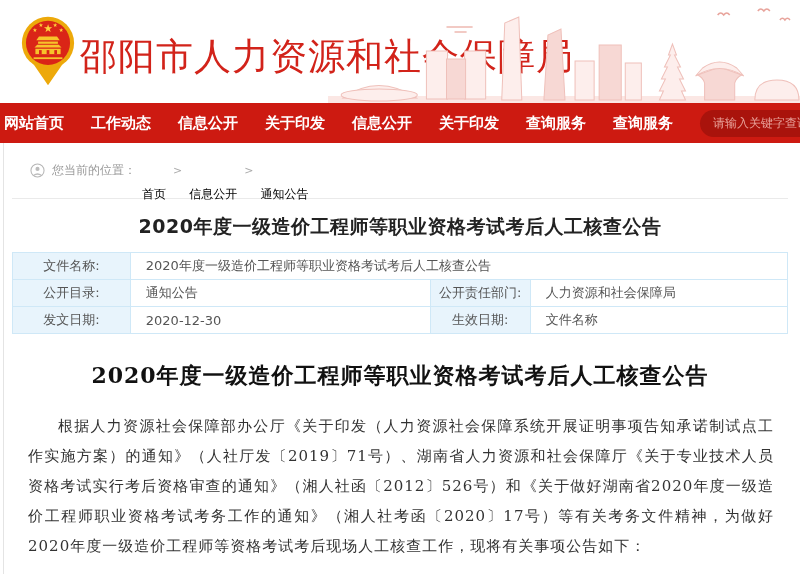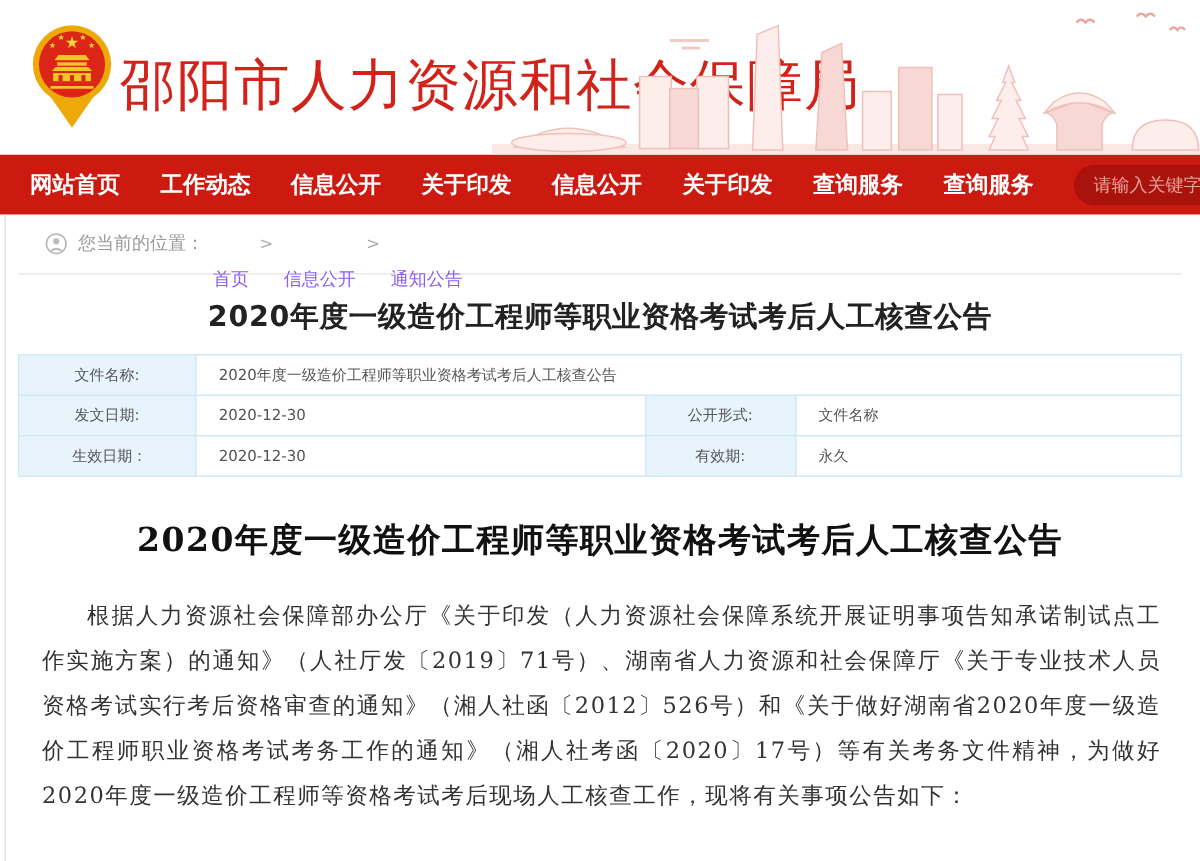"网站首页" .main-nav { padding-left: 20px -> 4px }
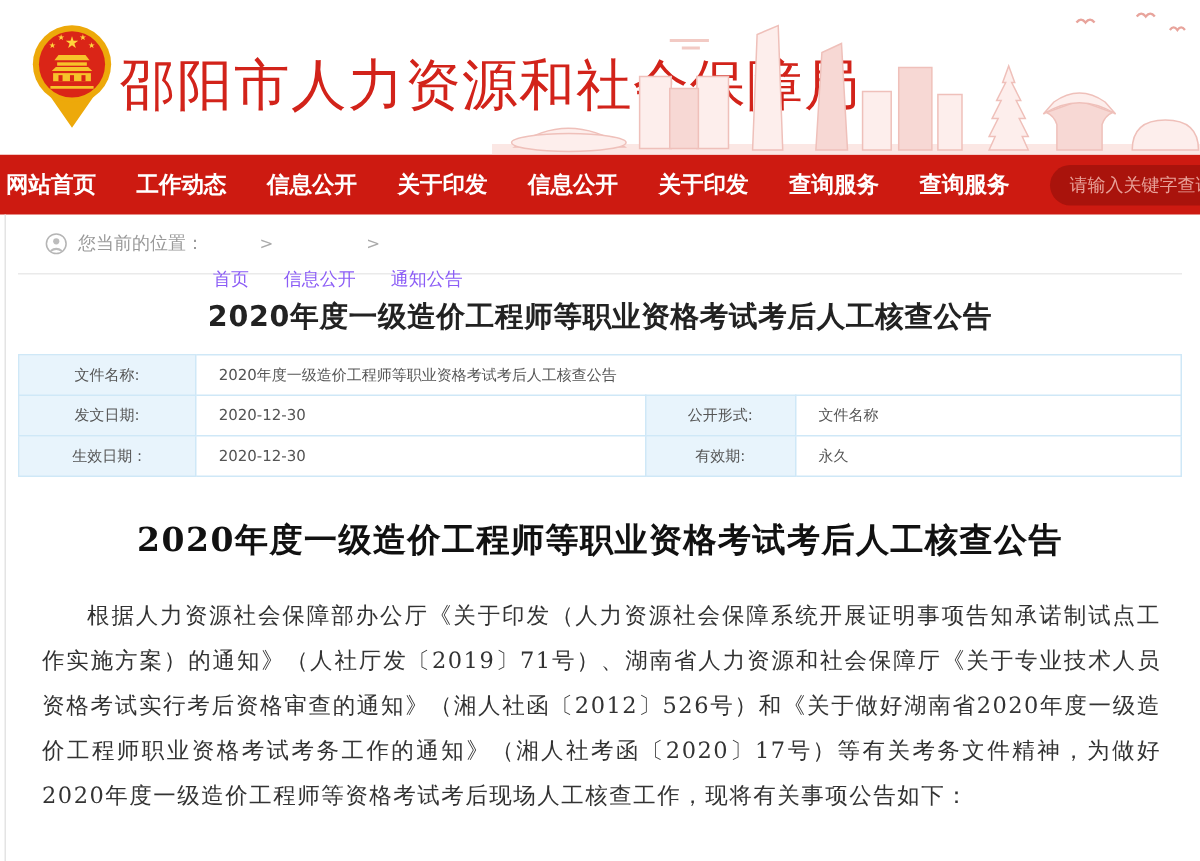"您当前的位置：" .breadcrumb { height: 40px -> 56px }
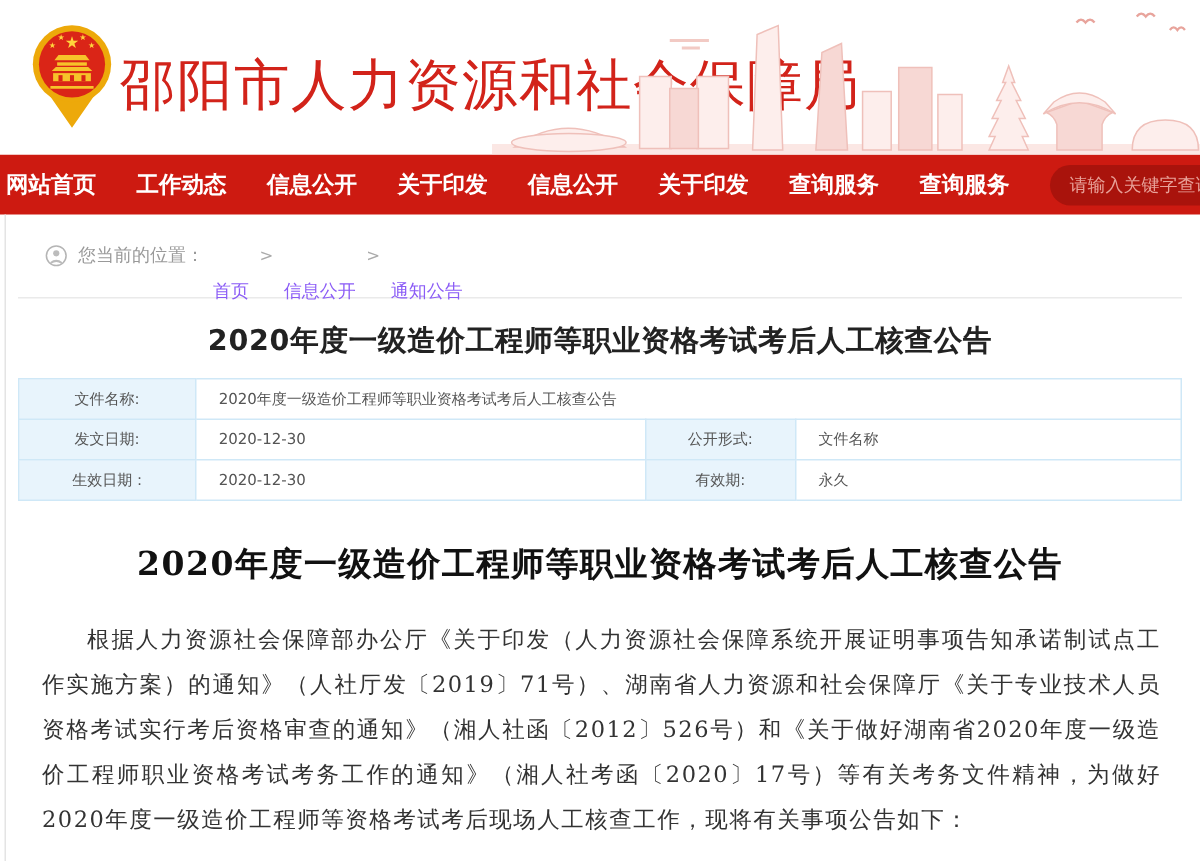"首页" .crumb-link { color: #8b5cf6 -> #000000 }
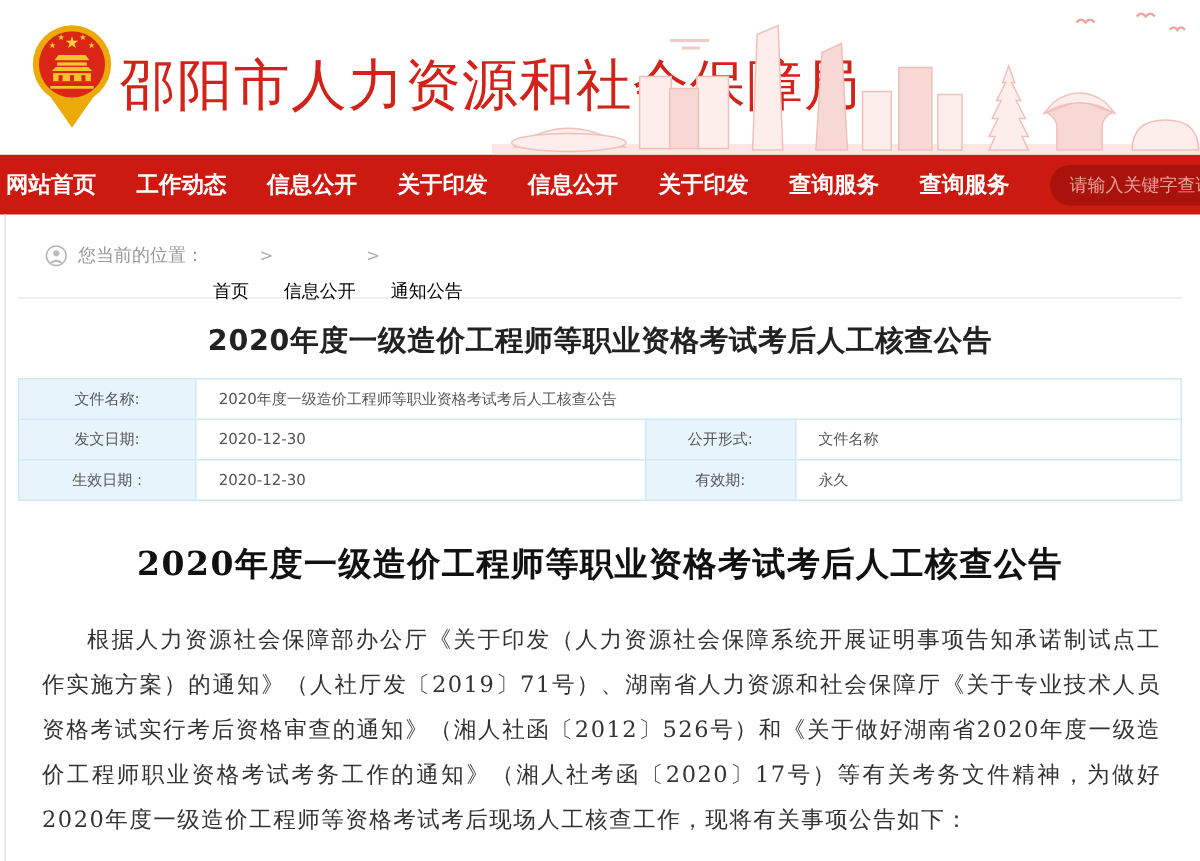"文件名称:" .meta-table td { font-size: 10px -> 13px }
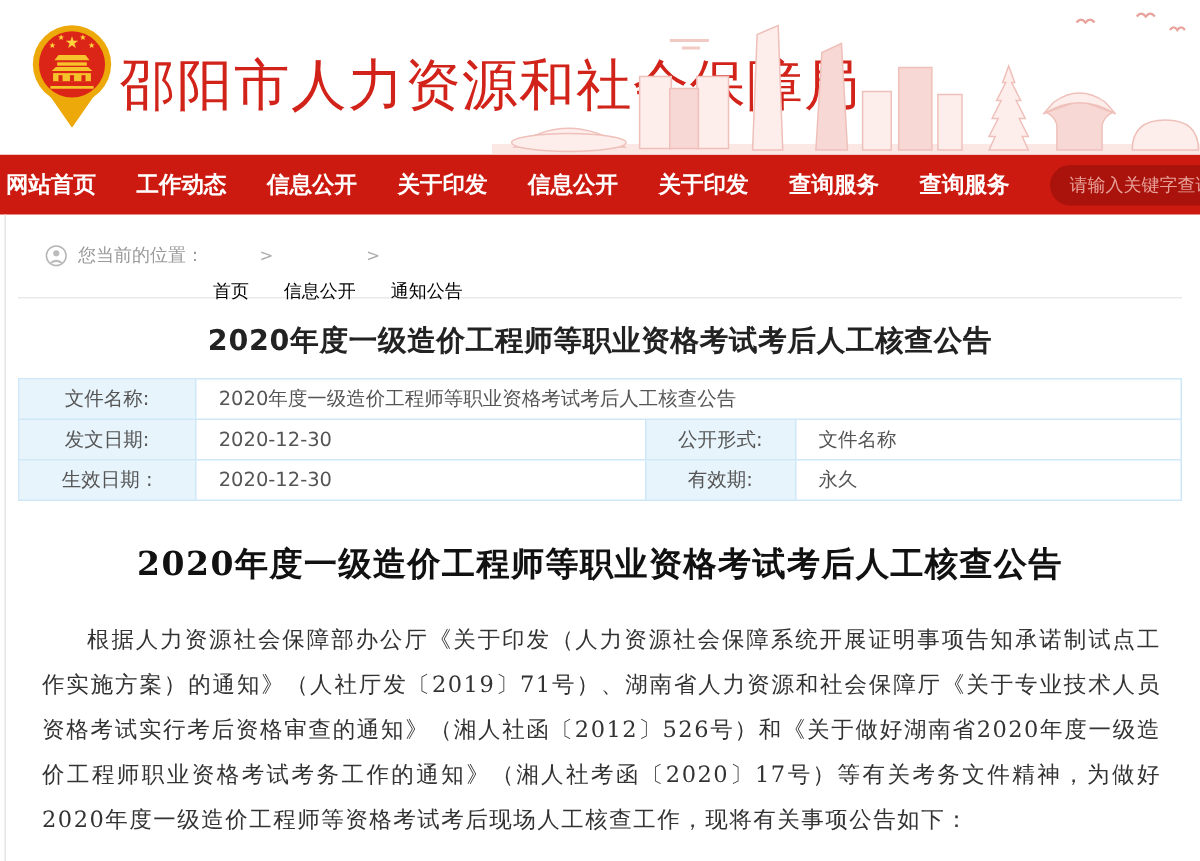"公开目录:" tr { html: none -> <tr> <td>公开目录:</td> <td>通知公告</td> <td>公开责任部门:</td> <td>人力资源和社会保障局</td> </tr> }
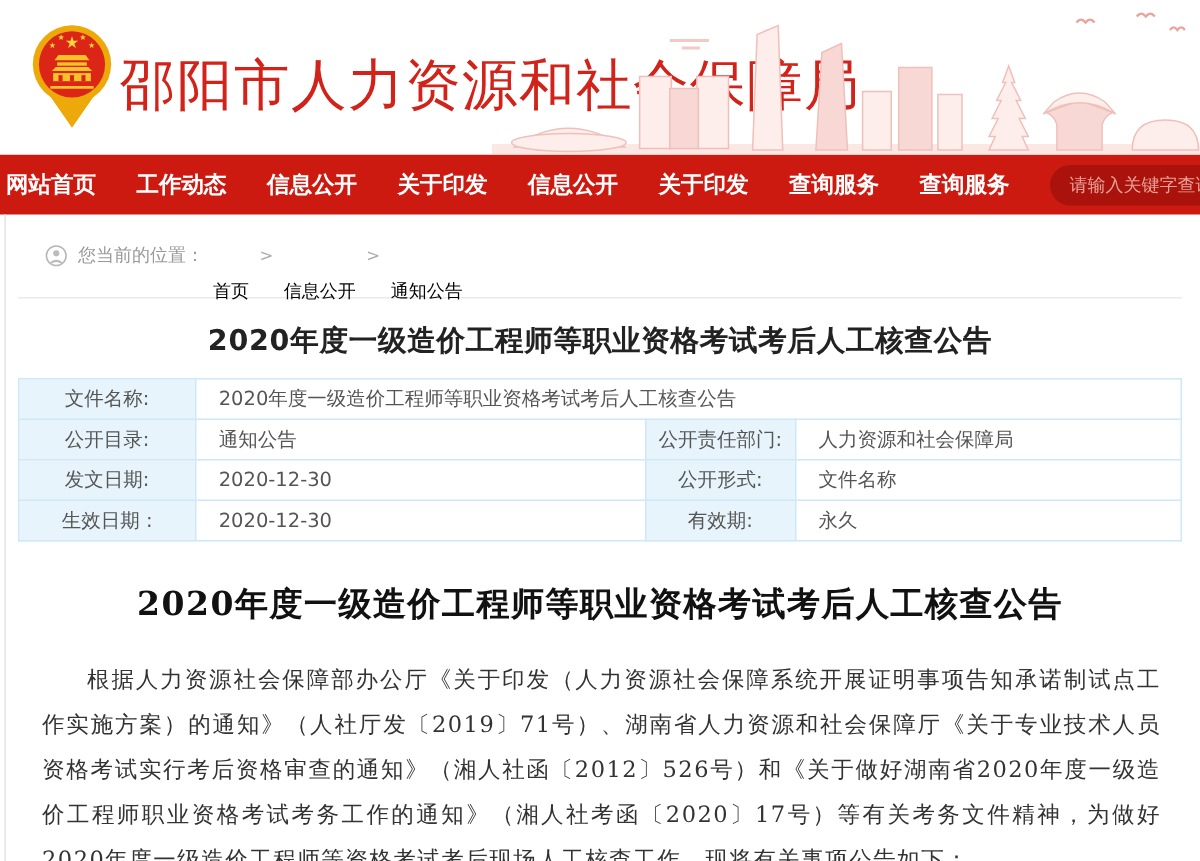"公开形式:" td.lbl { text: 公开形式 -> 生效日期 }
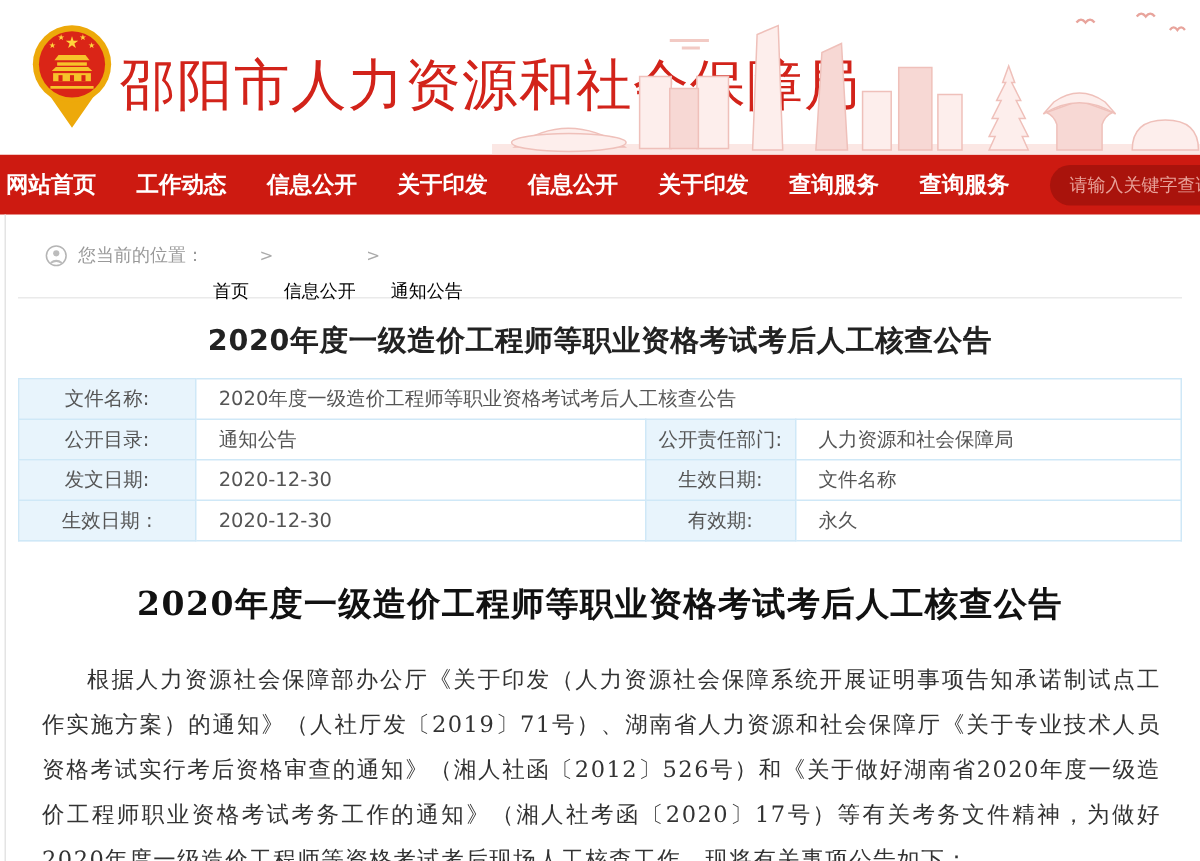"生效日期 :" tr { html: <tr> <td>生效日期 :</td> <td>2020-12-30</td> <td>有效期:</td> <td>永久</td> </tr> -> none }
